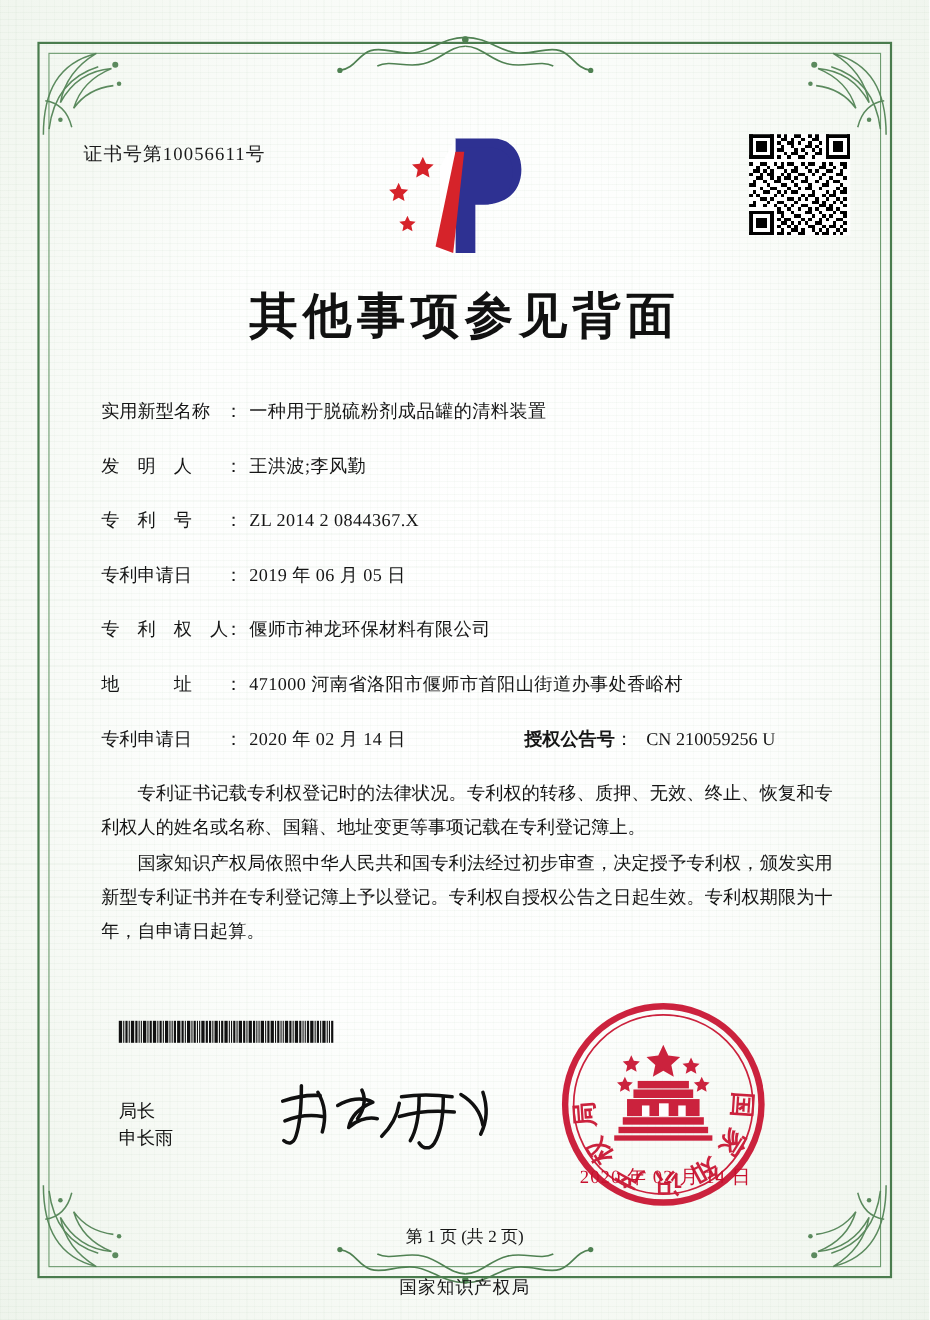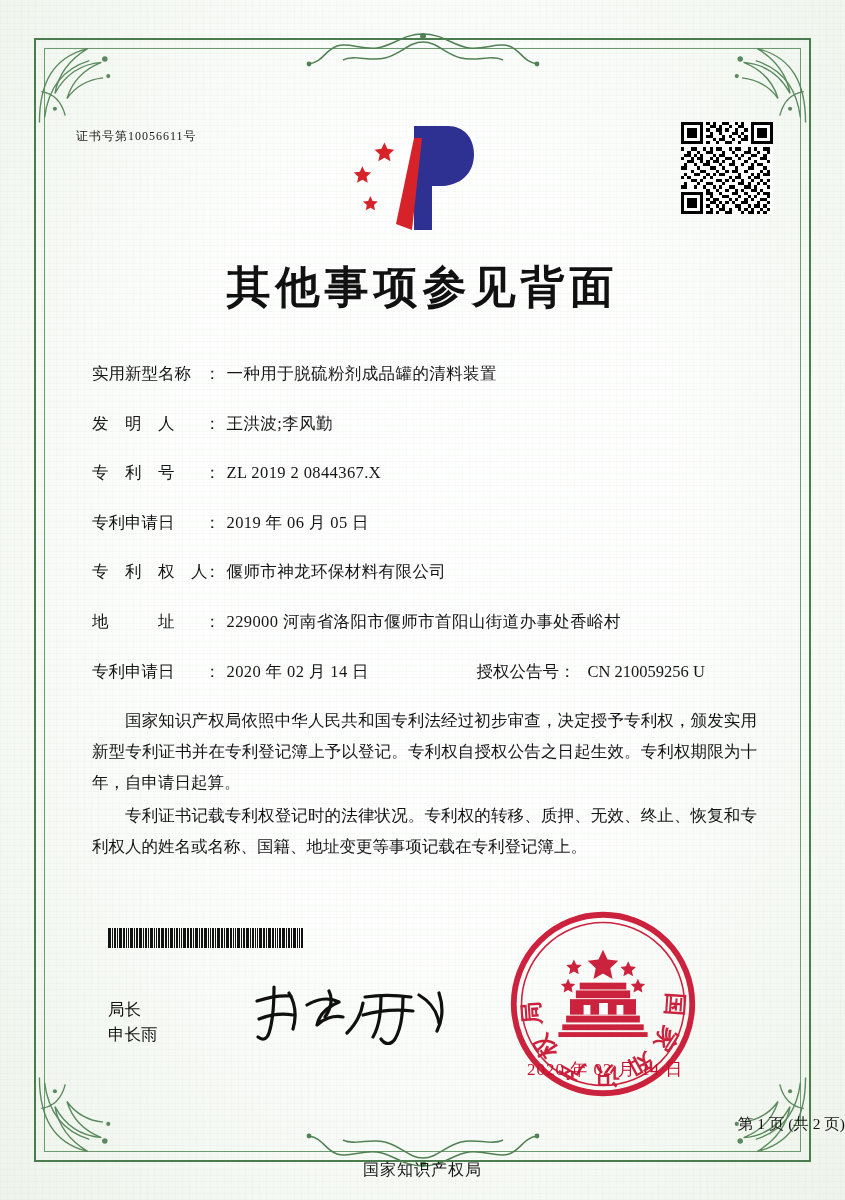"证书号第10056611号" .cert-no { font-size: 12px -> 17px }
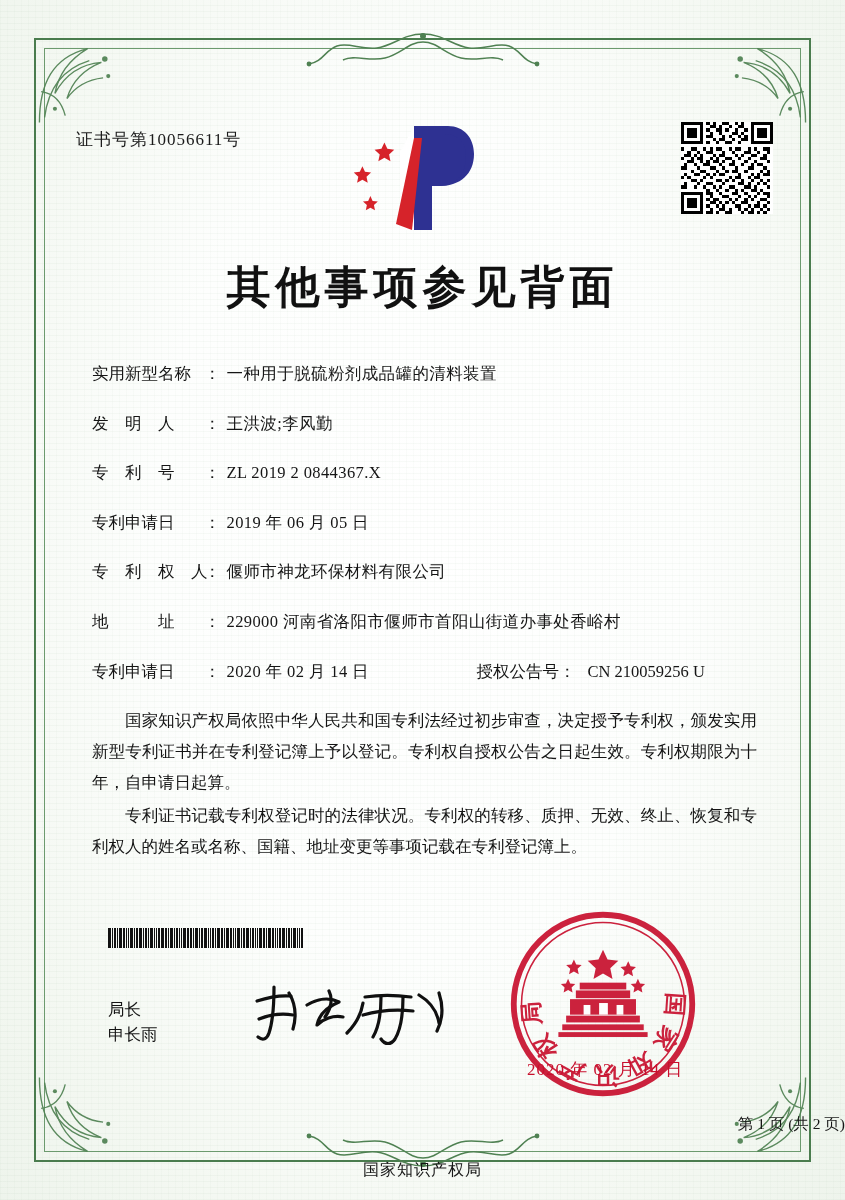"ZL 2019 2 0844367.X" span.field-value { text: 2019 -> 2014 }
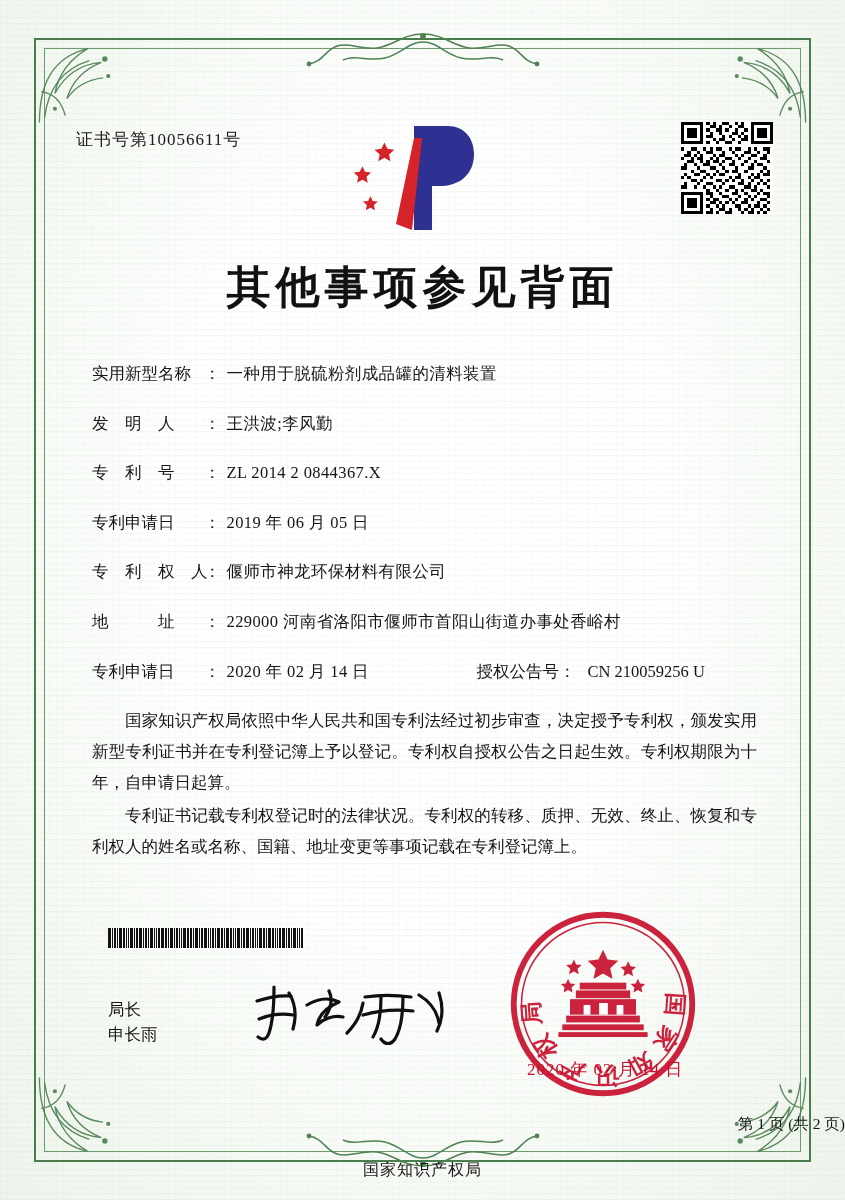"229000 河南省洛阳市偃师市首阳山街道办事处香峪村" span.field-value { text: 229000 -> 471000 }
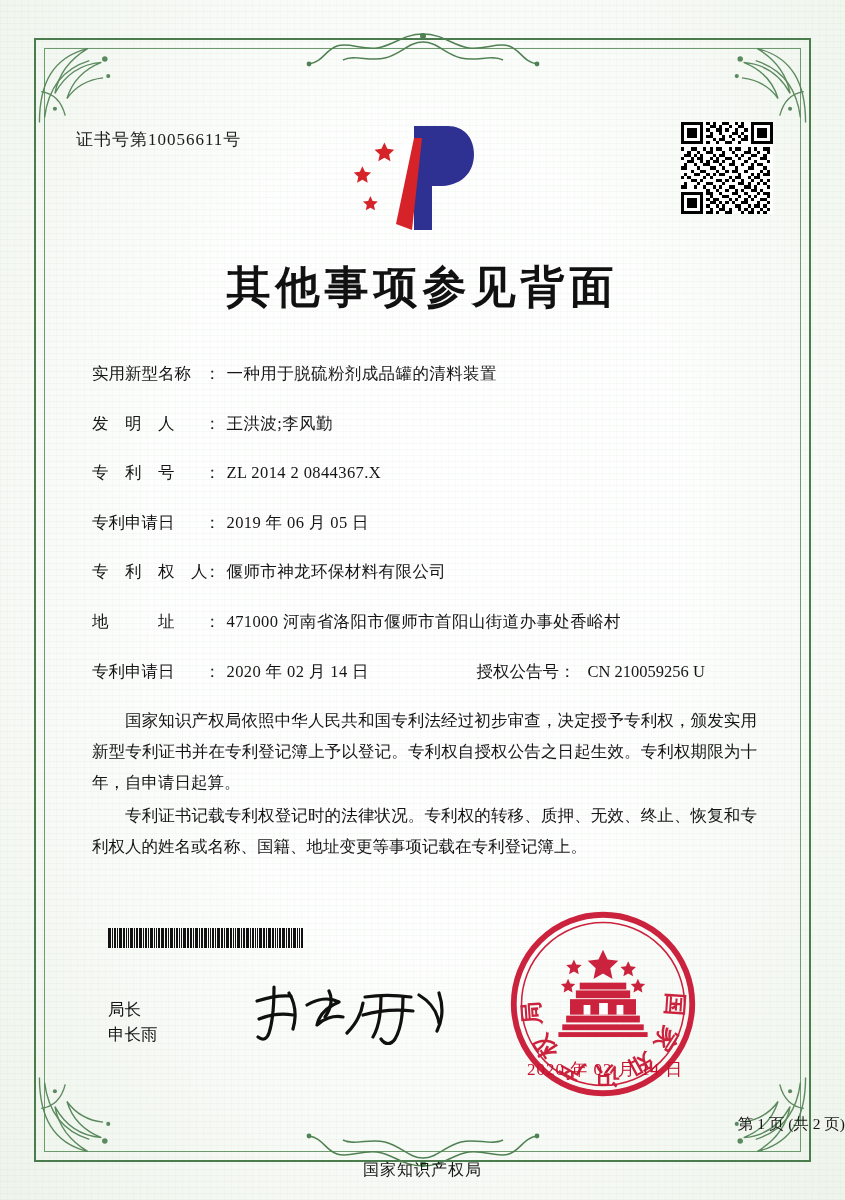"授权公告号" .field-label2 { font-weight: none -> bold }
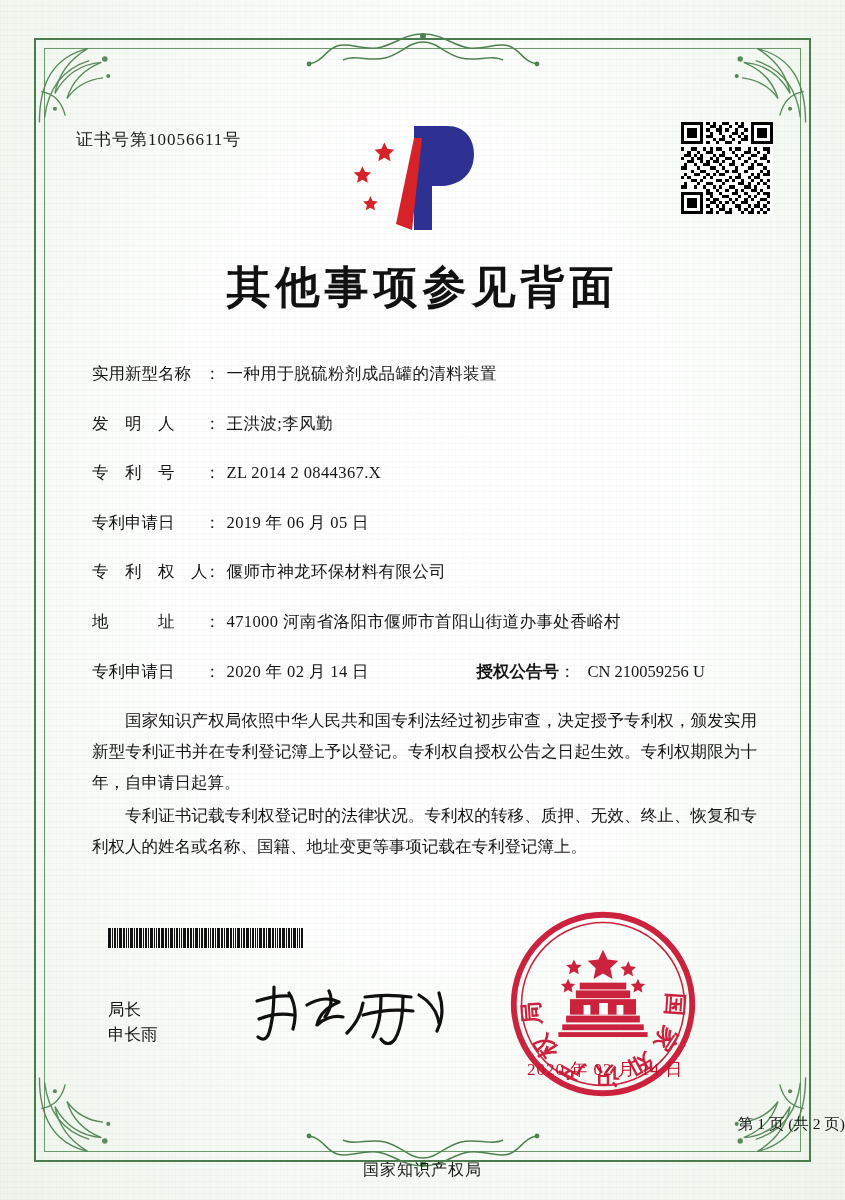"国家知识产权局依照中华人民共和国专利法经过初步审查，决定授予专利权，颁发实用新型" p { order: before "专利证书记载专利权登记时的法律状况。专利权的转移、质押、无效、终止、恢复和专利权" -> after "专利证书记载专利权登记时的法律状况。专利权的转移、质押、无效、终止、恢复和专利权" }
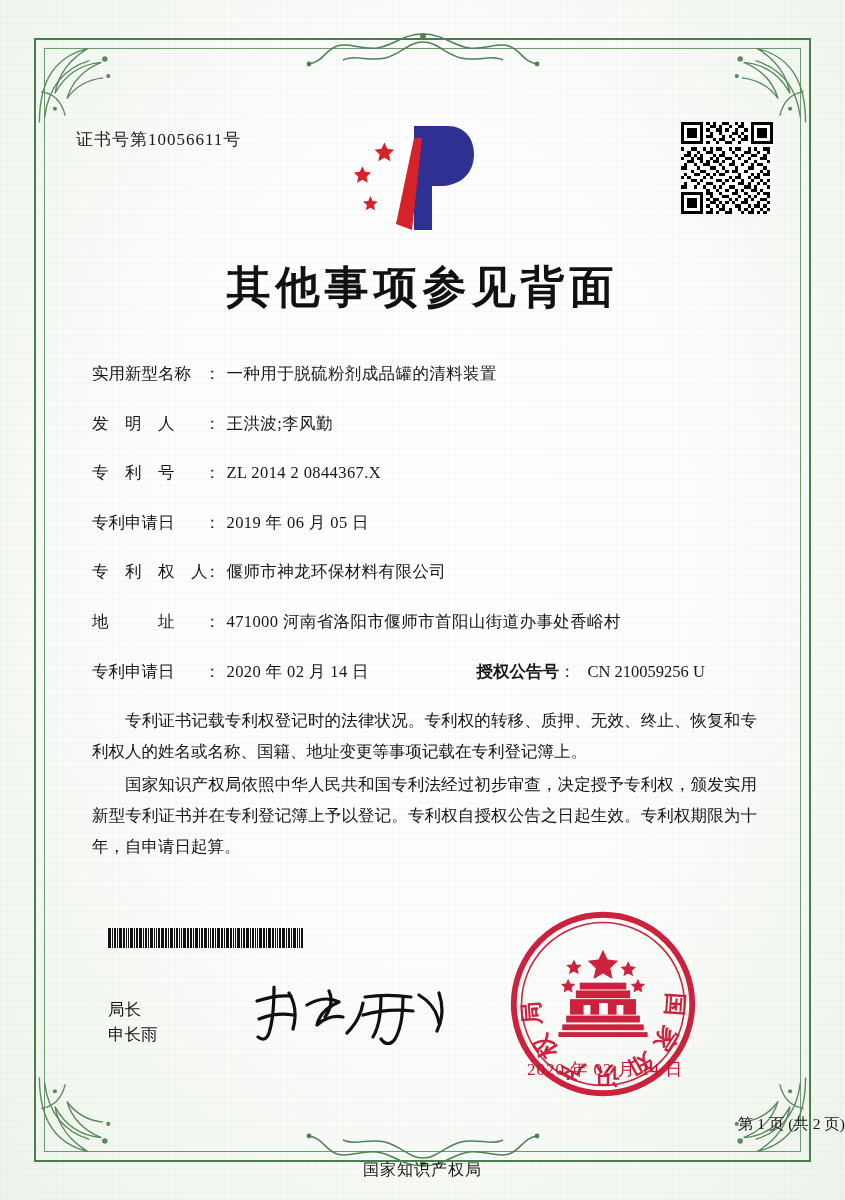"第 1 页 (共 2" .page-num { text-align: right -> center }
